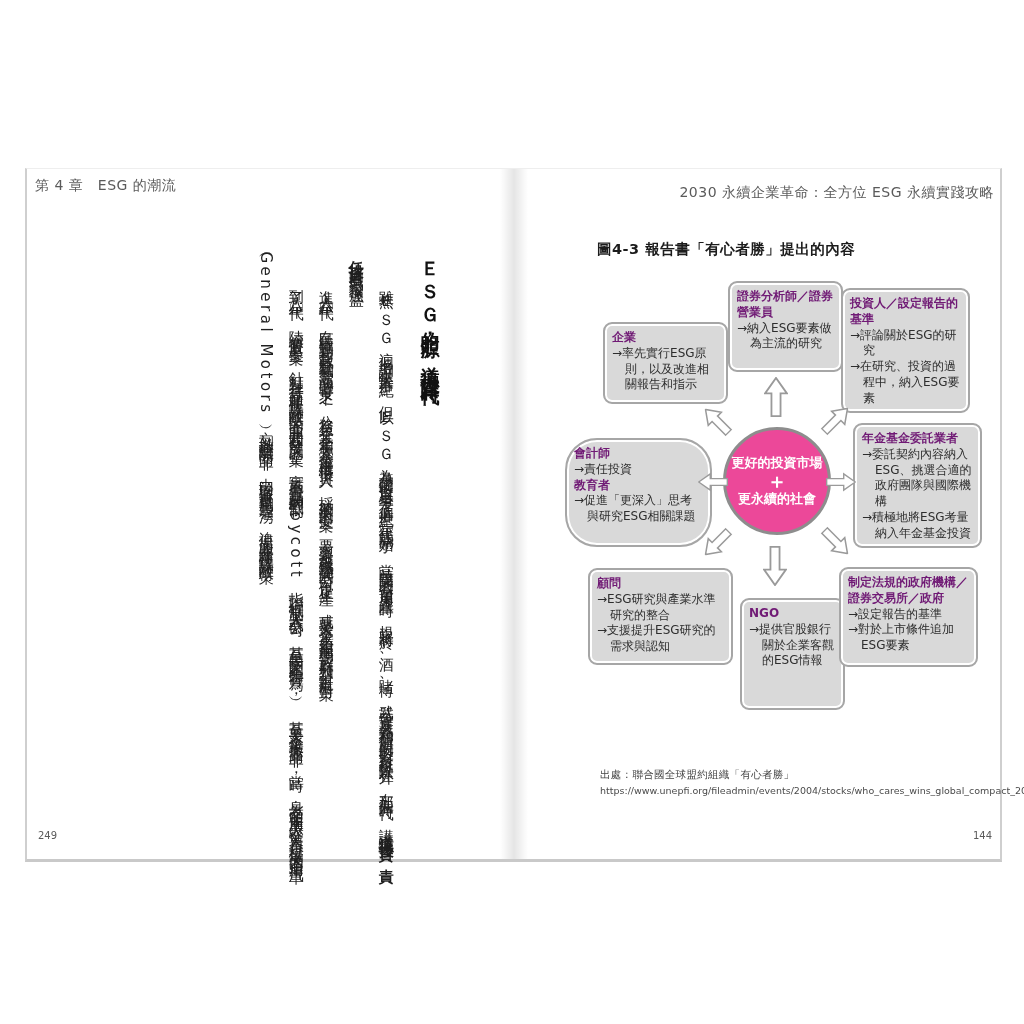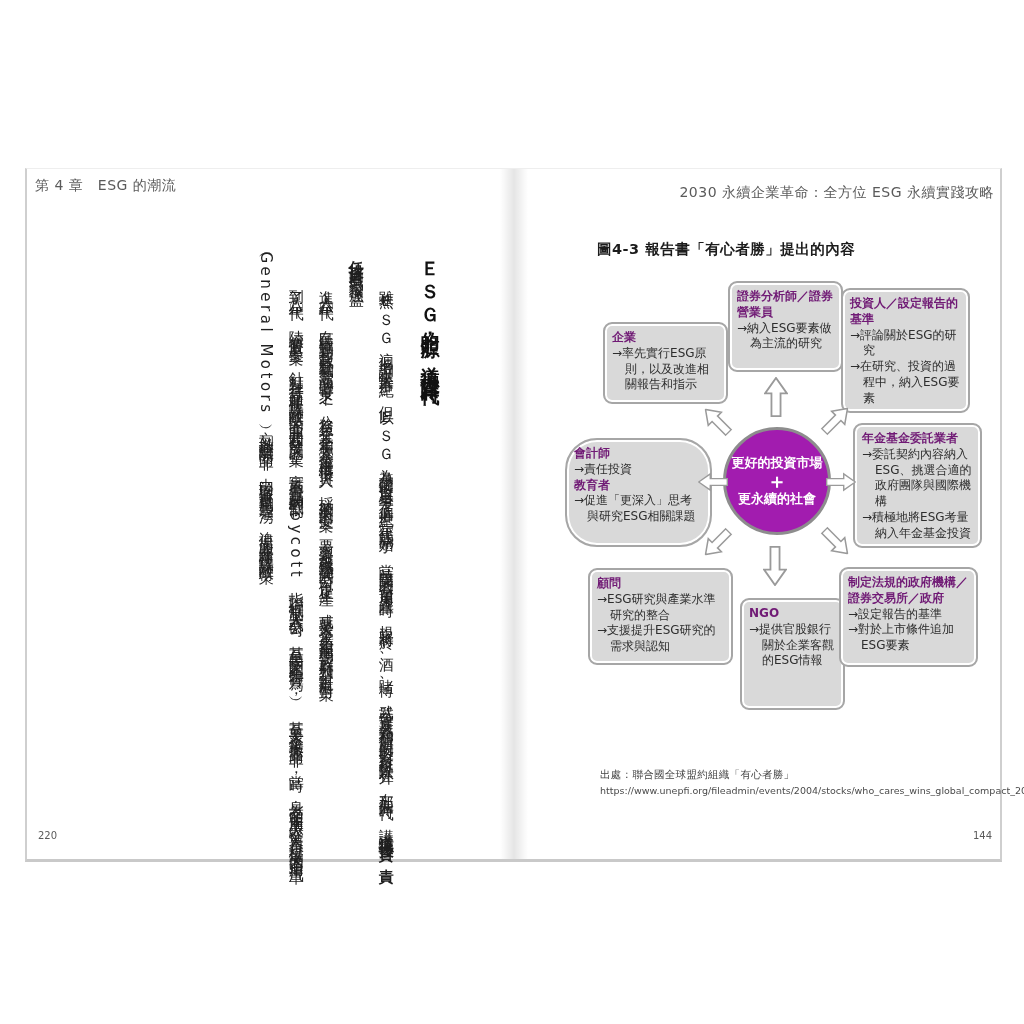"更好的投資市場" .circle { background: #a21caf -> #ec4899 }
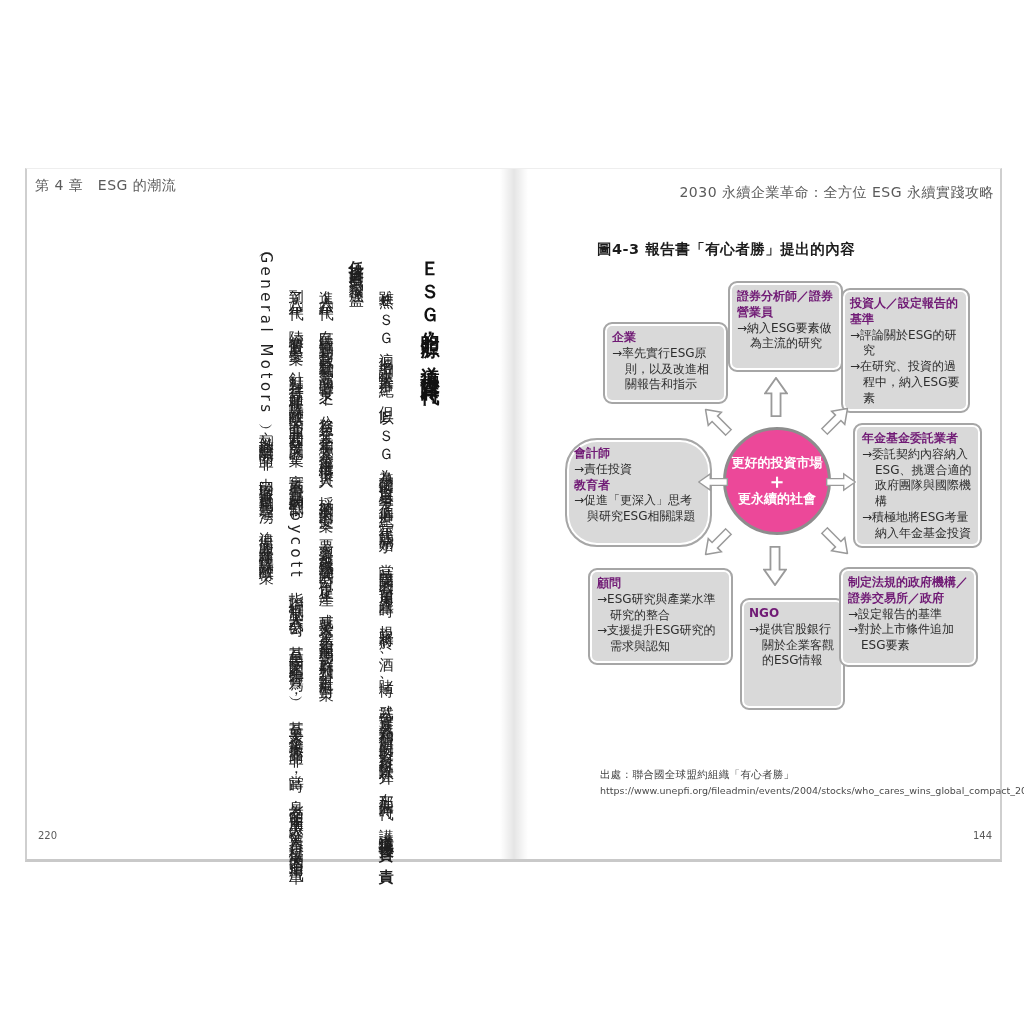"220" div.folio { text: 220 -> 249 }
